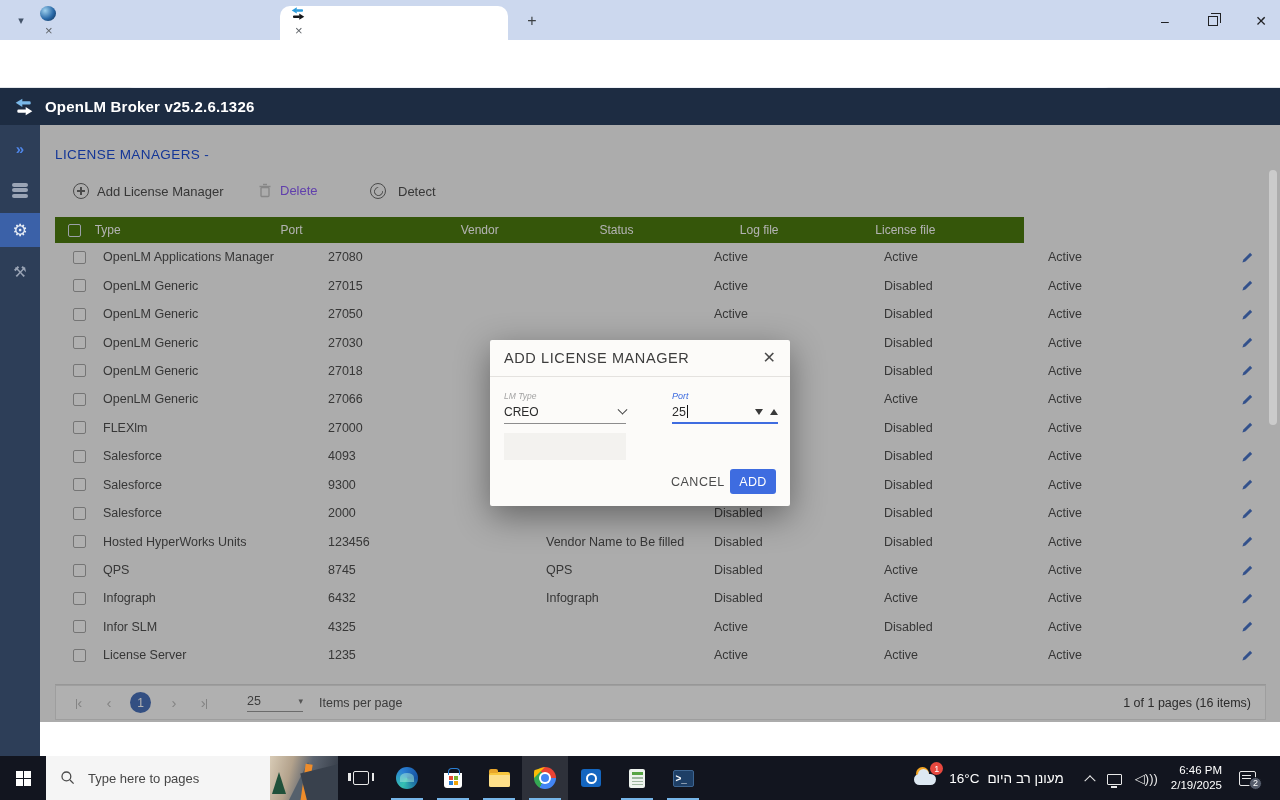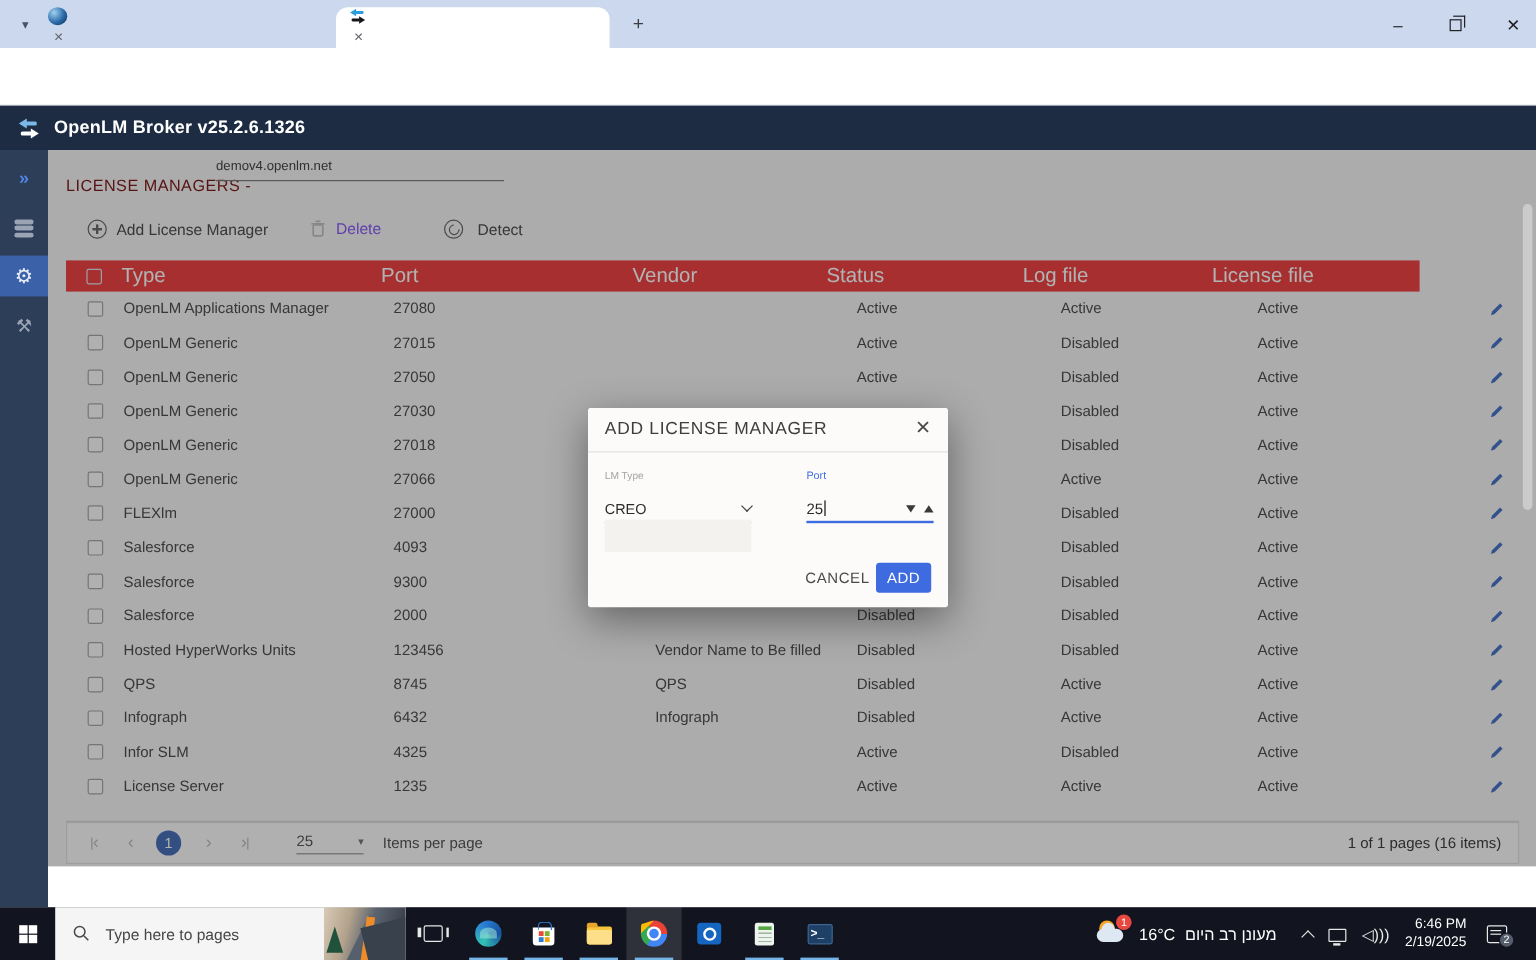"demov4.openlm.net" div.server-box { html: <div>demov4.openlm.net</div> -> none }
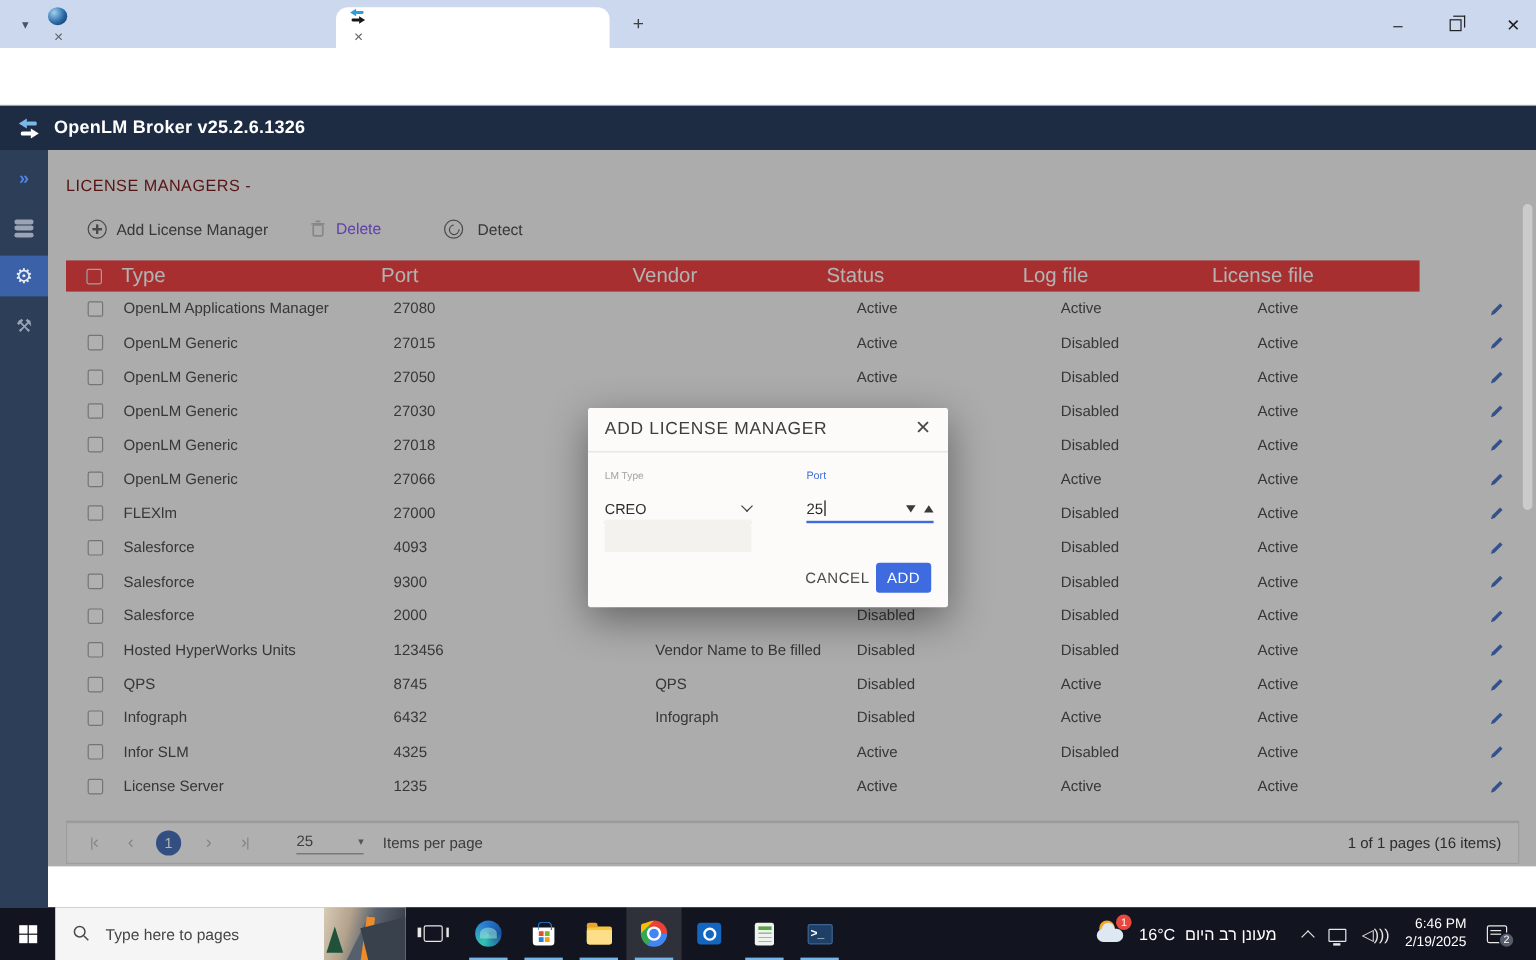"LICENSE MANAGERS -" .pg-title { color: #7f1d1d -> #1d4ed8 }
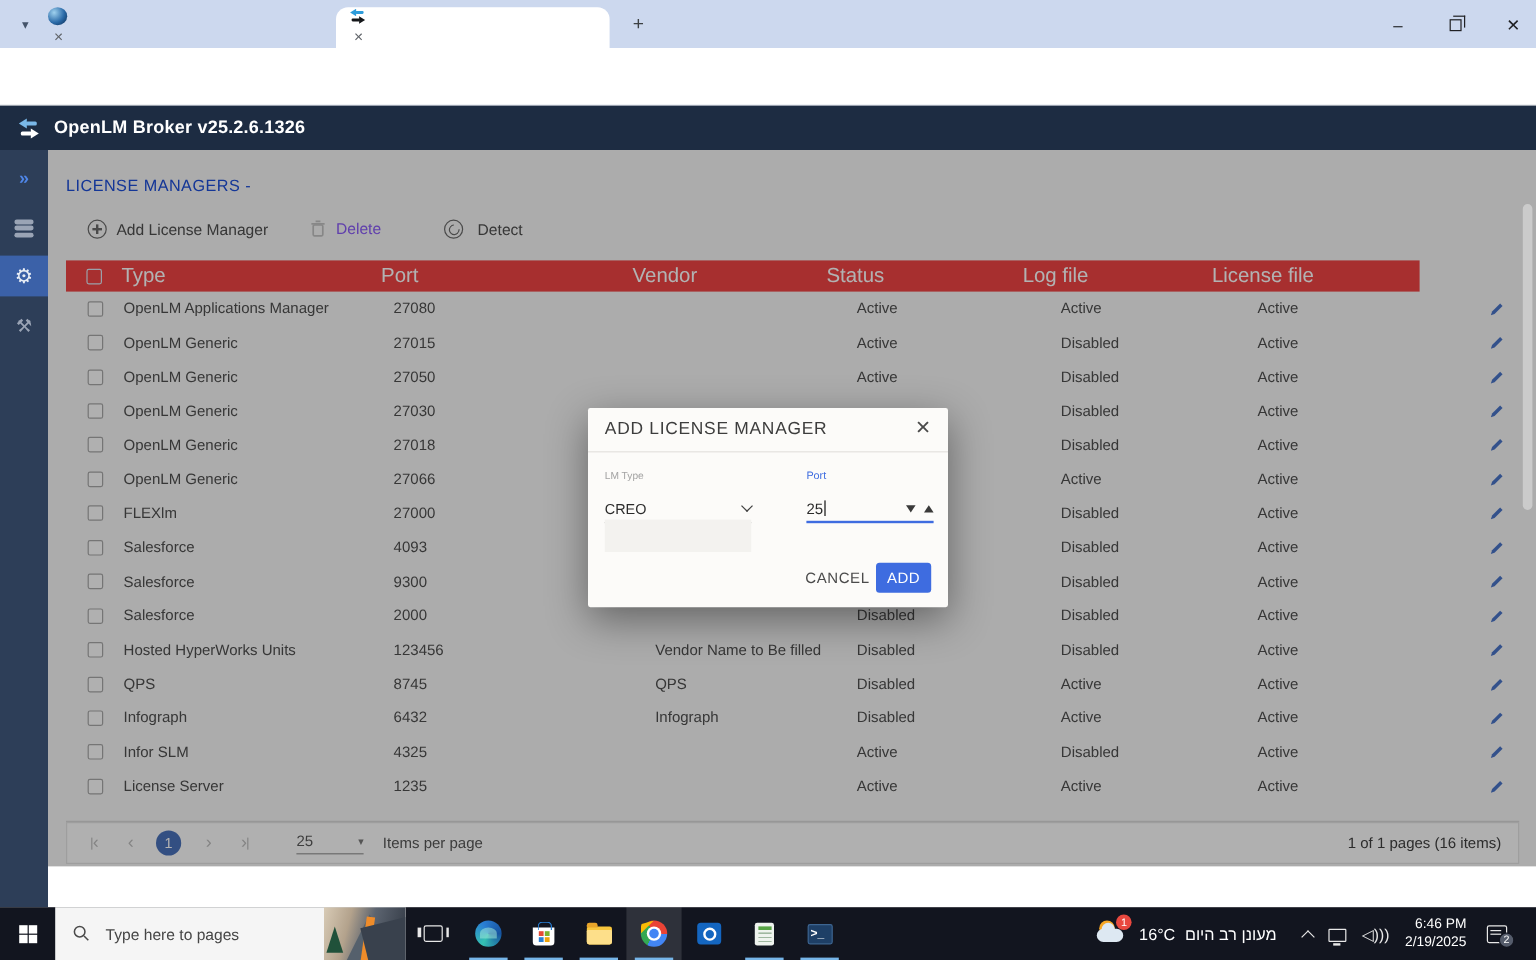"Type" .thead { background: #ef4444 -> #4d7c0f; font-size: 17px -> 12px; width: 1128px -> 969px }
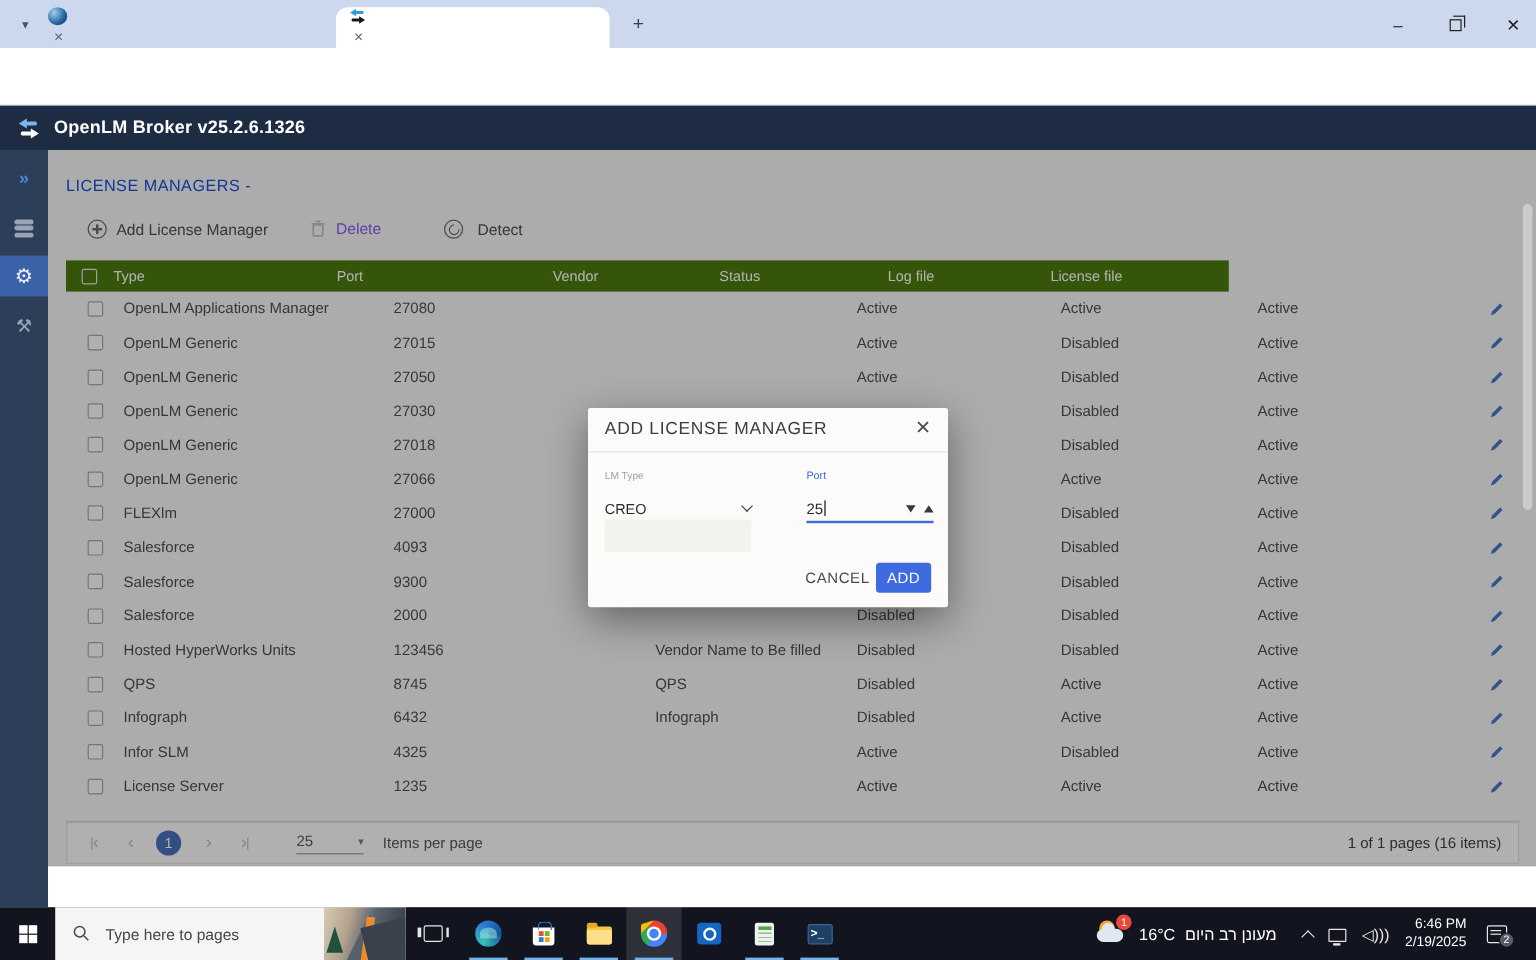"LM Type" .f-label { font-style: none -> italic; margin-bottom: 16px -> 4px }
